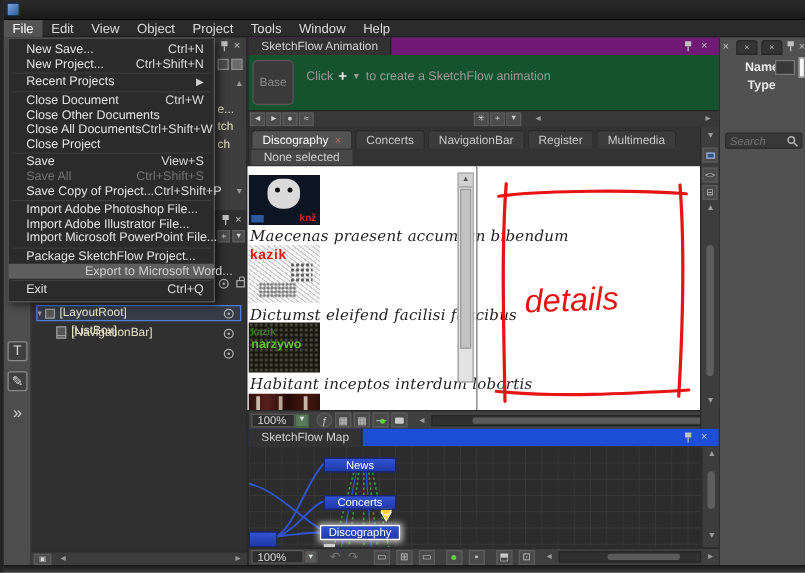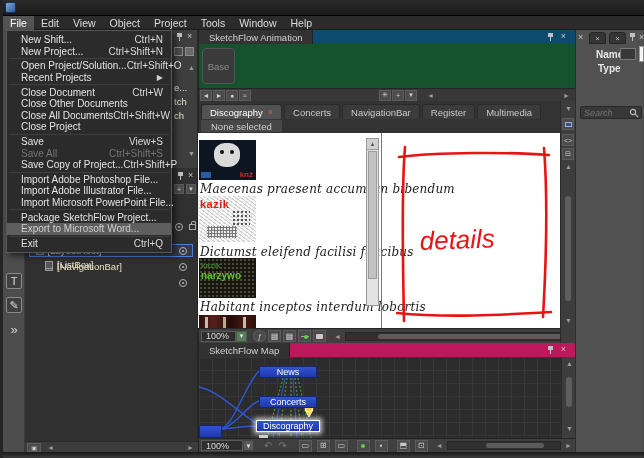"New Shift..." span.ml { text: Shift -> Save }
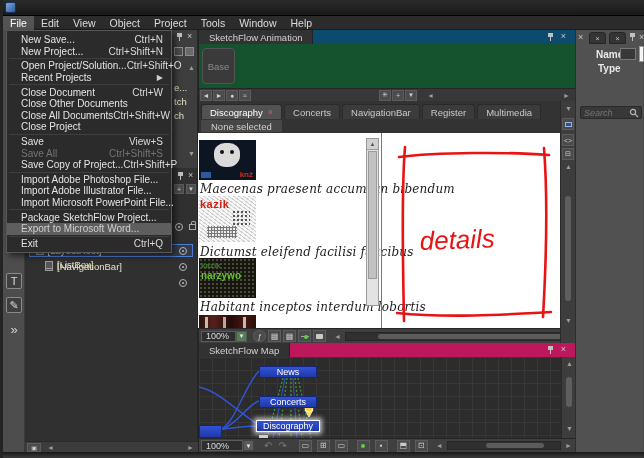"SketchFlow Animation" .anim-header { background: #0c4a6e -> #701a75 }
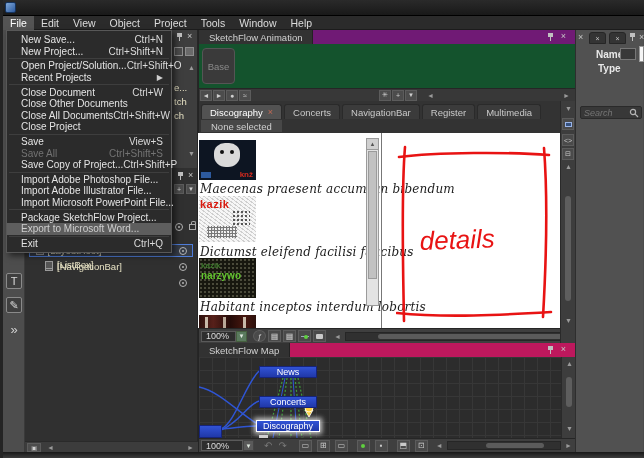"Open Project/Solution..." div.mi { html: <div> <span>Open Project/Solution...</span> <span>Ctrl+Shift+O</span> </div> -> none }
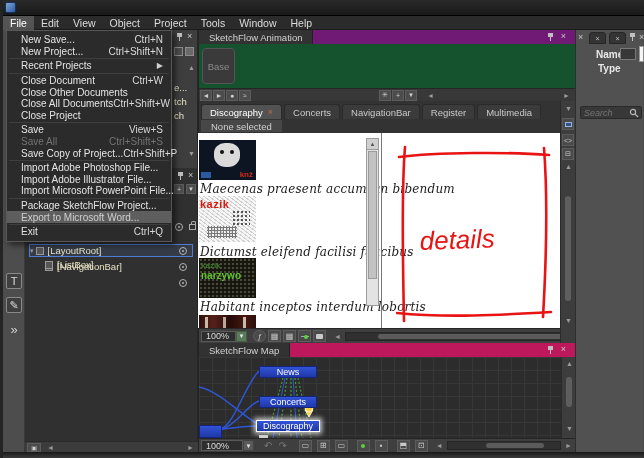"Click" div.anim-hint { html: none -> <div> <span>Click</span> <b>+</b> <span>▼</span> <span>to create a SketchFlow animation</span> </div> }
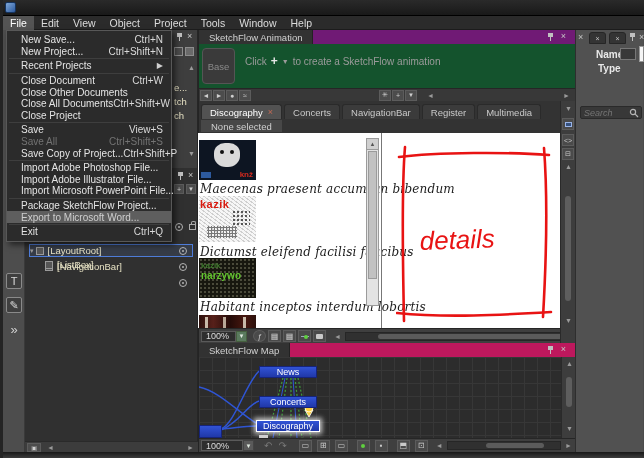"Export to Microsoft Word..." .mi.hover .ml { margin-left: none -> 47px }
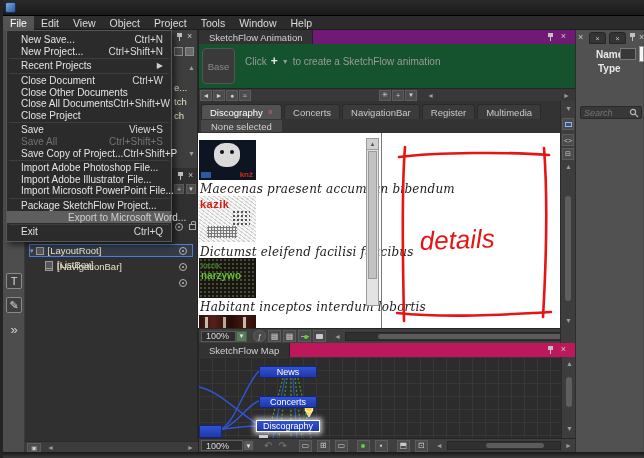"SketchFlow Map" .map-header { background: #be185d -> #1d4ed8 }
